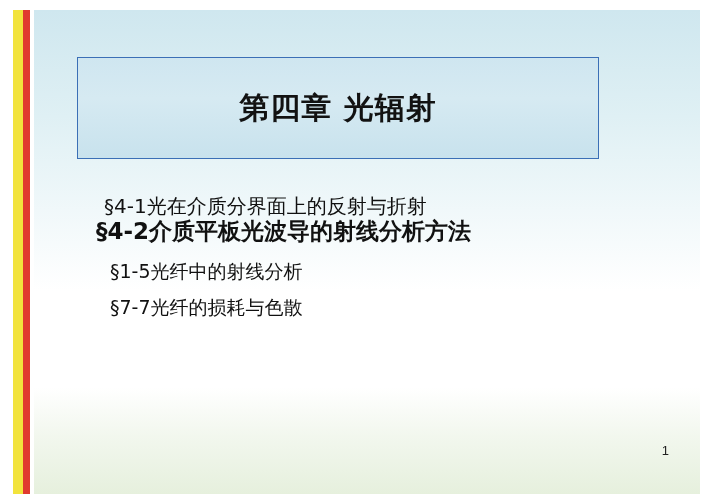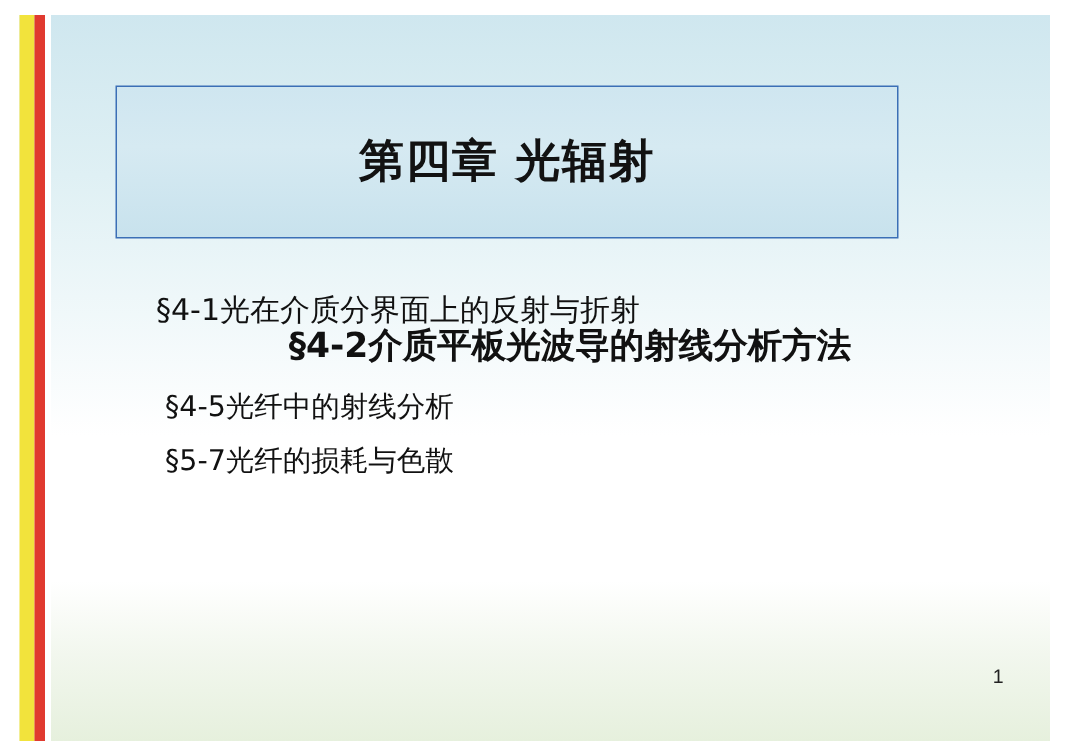"§4-2介质平板光波导的射线分析方法" .bullet.emph { text-align: center -> none }
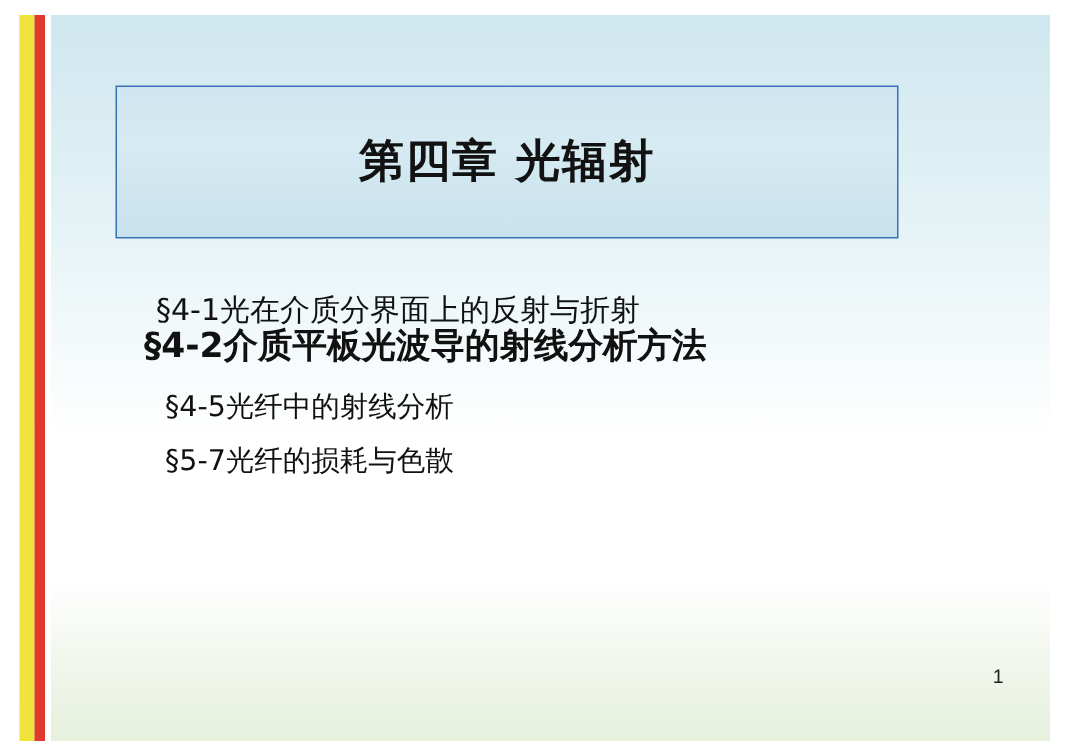"§4-5光纤中的射线分析" div.bullet { text: 4-5 -> 1-5 }
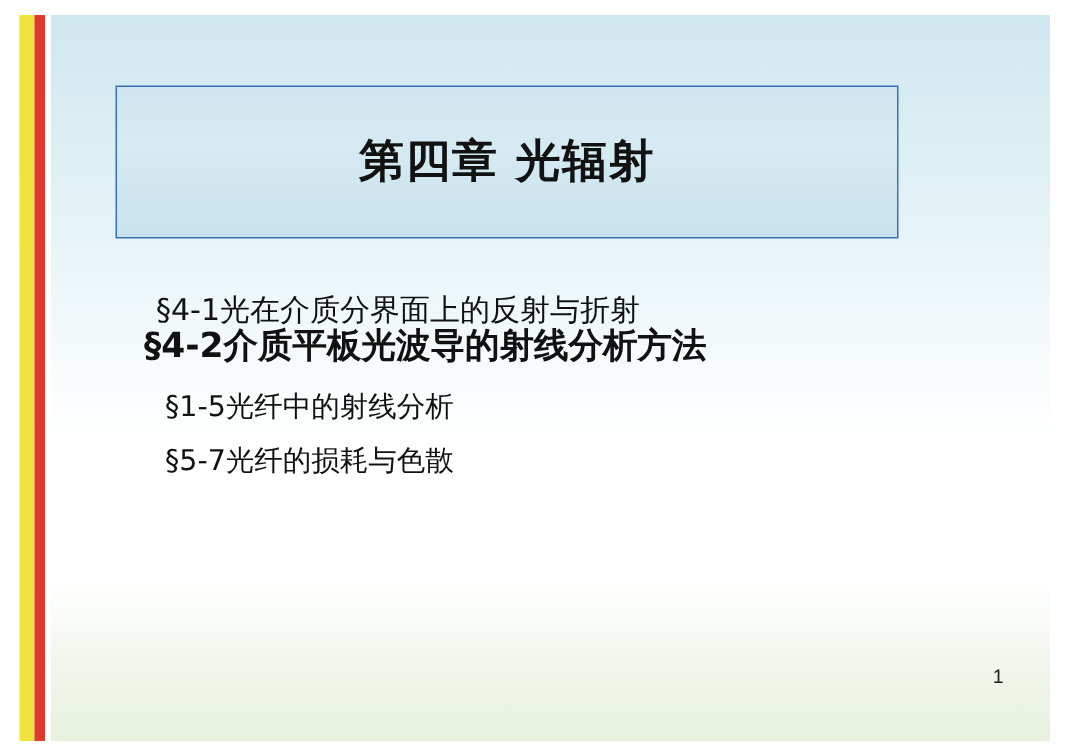"§5-7光纤的损耗与色散" div.bullet { text: 5-7 -> 7-7 }
